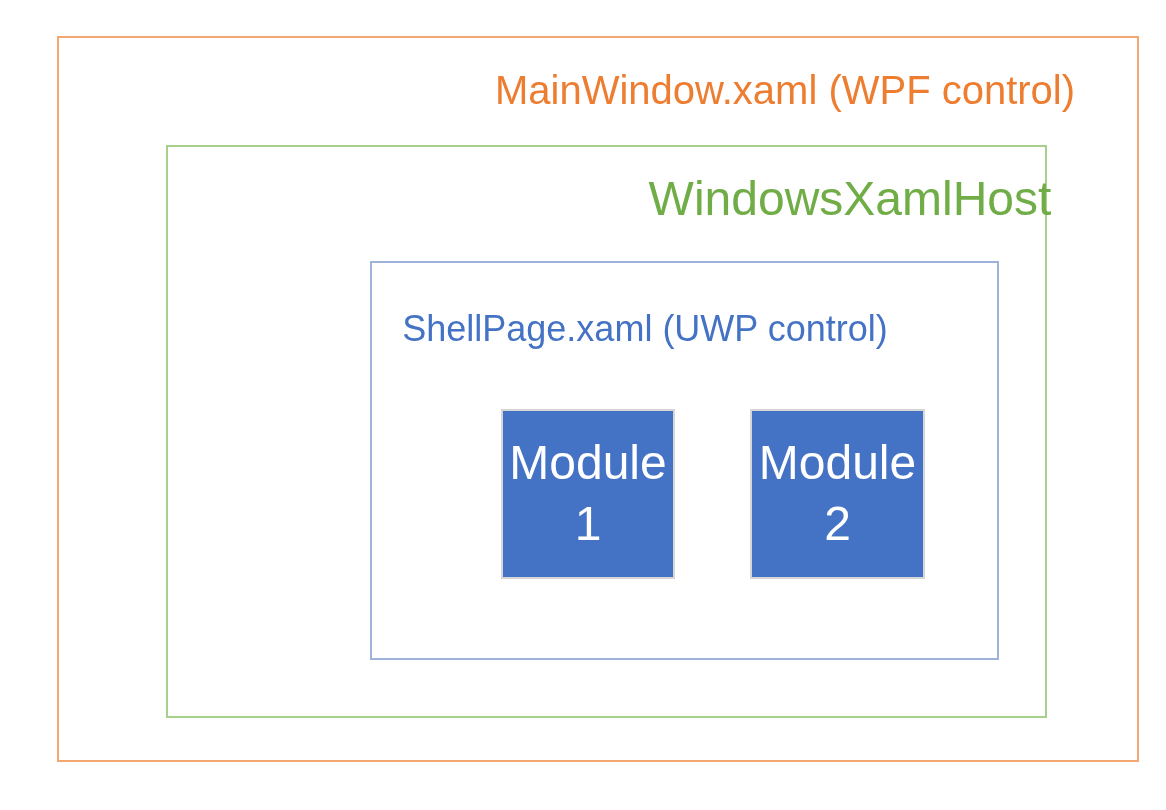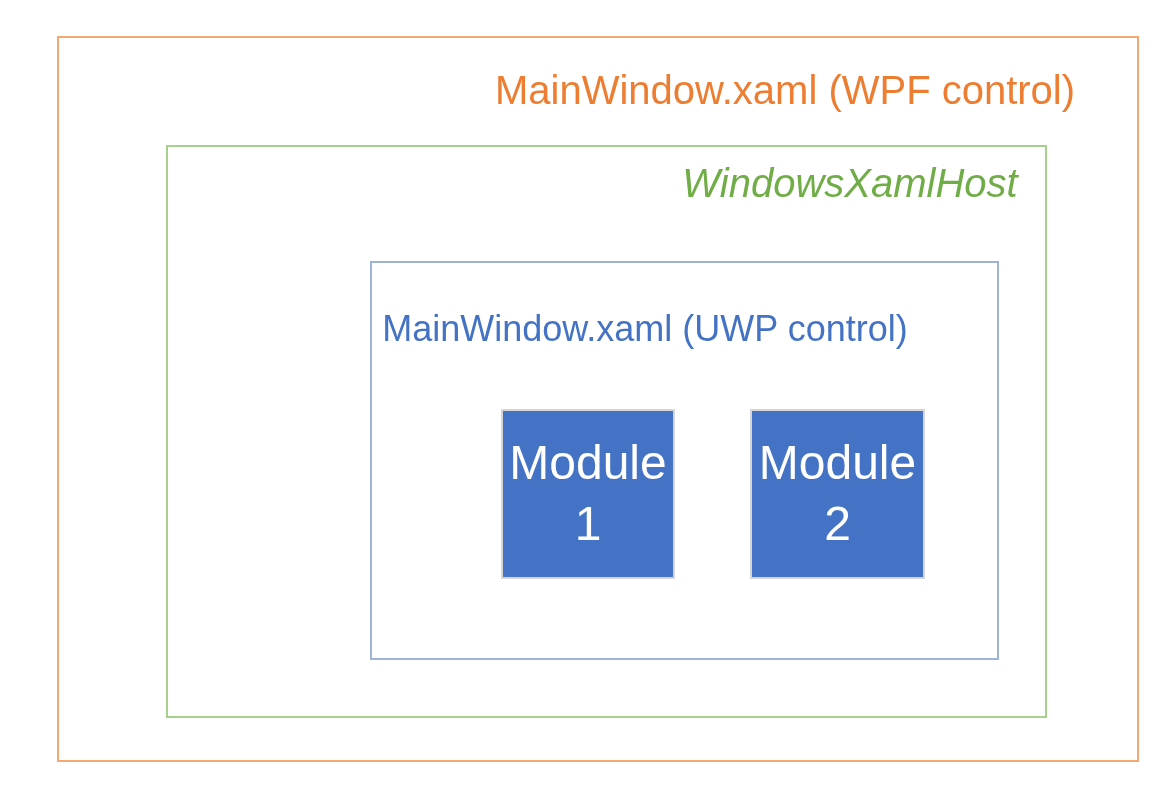"WindowsXamlHost" .host-label { font-size: 40px -> 48px; font-style: italic -> none; top: 161px -> 173px }
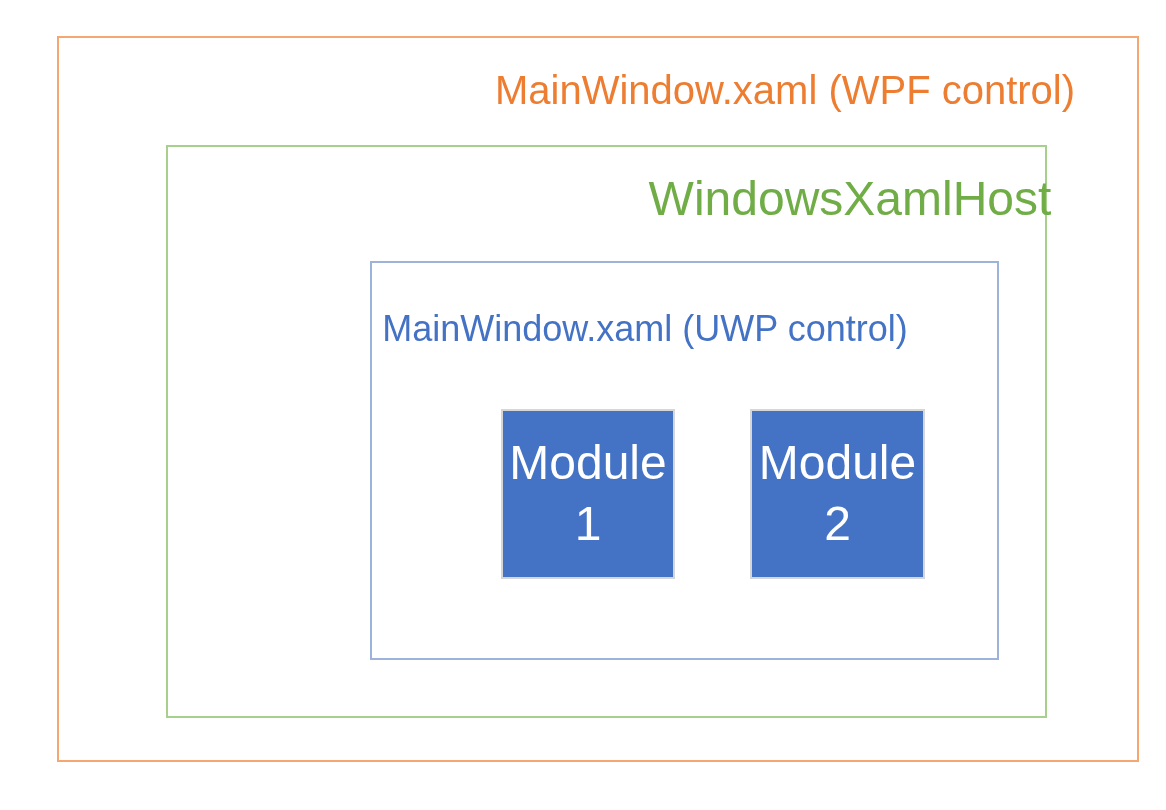"MainWindow.xaml (UWP control)" div.label { text: MainWindow.xaml -> ShellPage.xaml }
